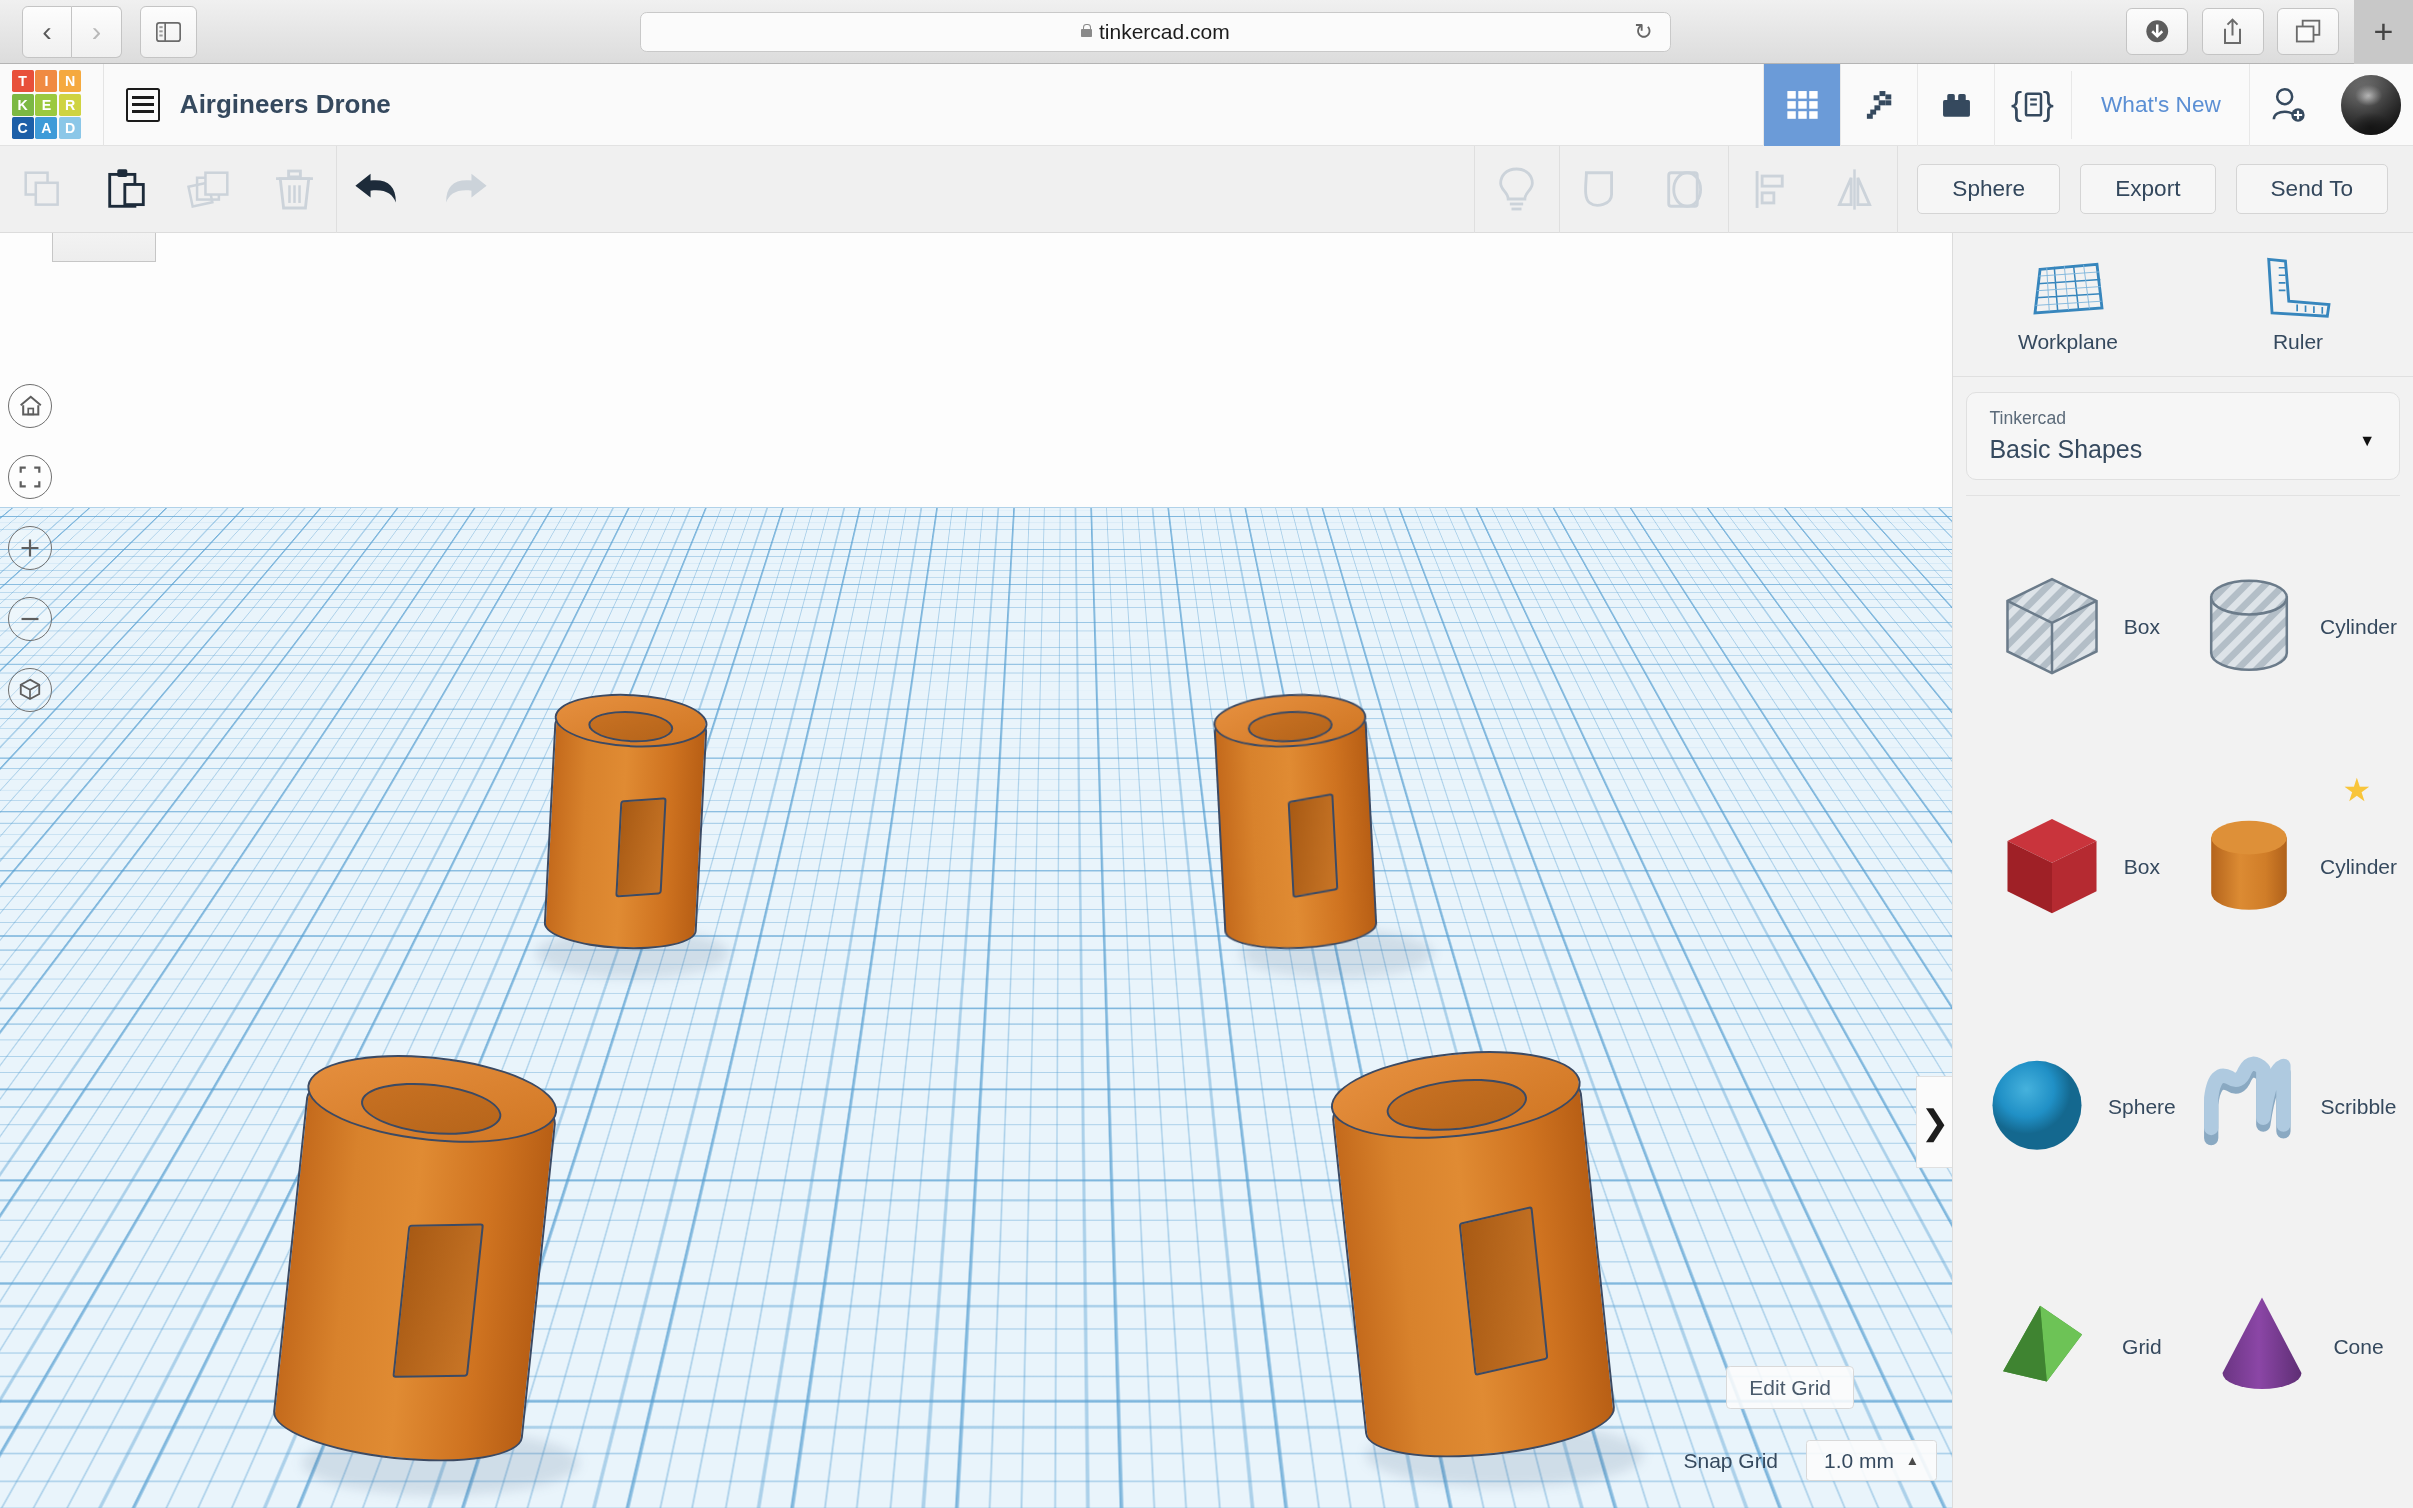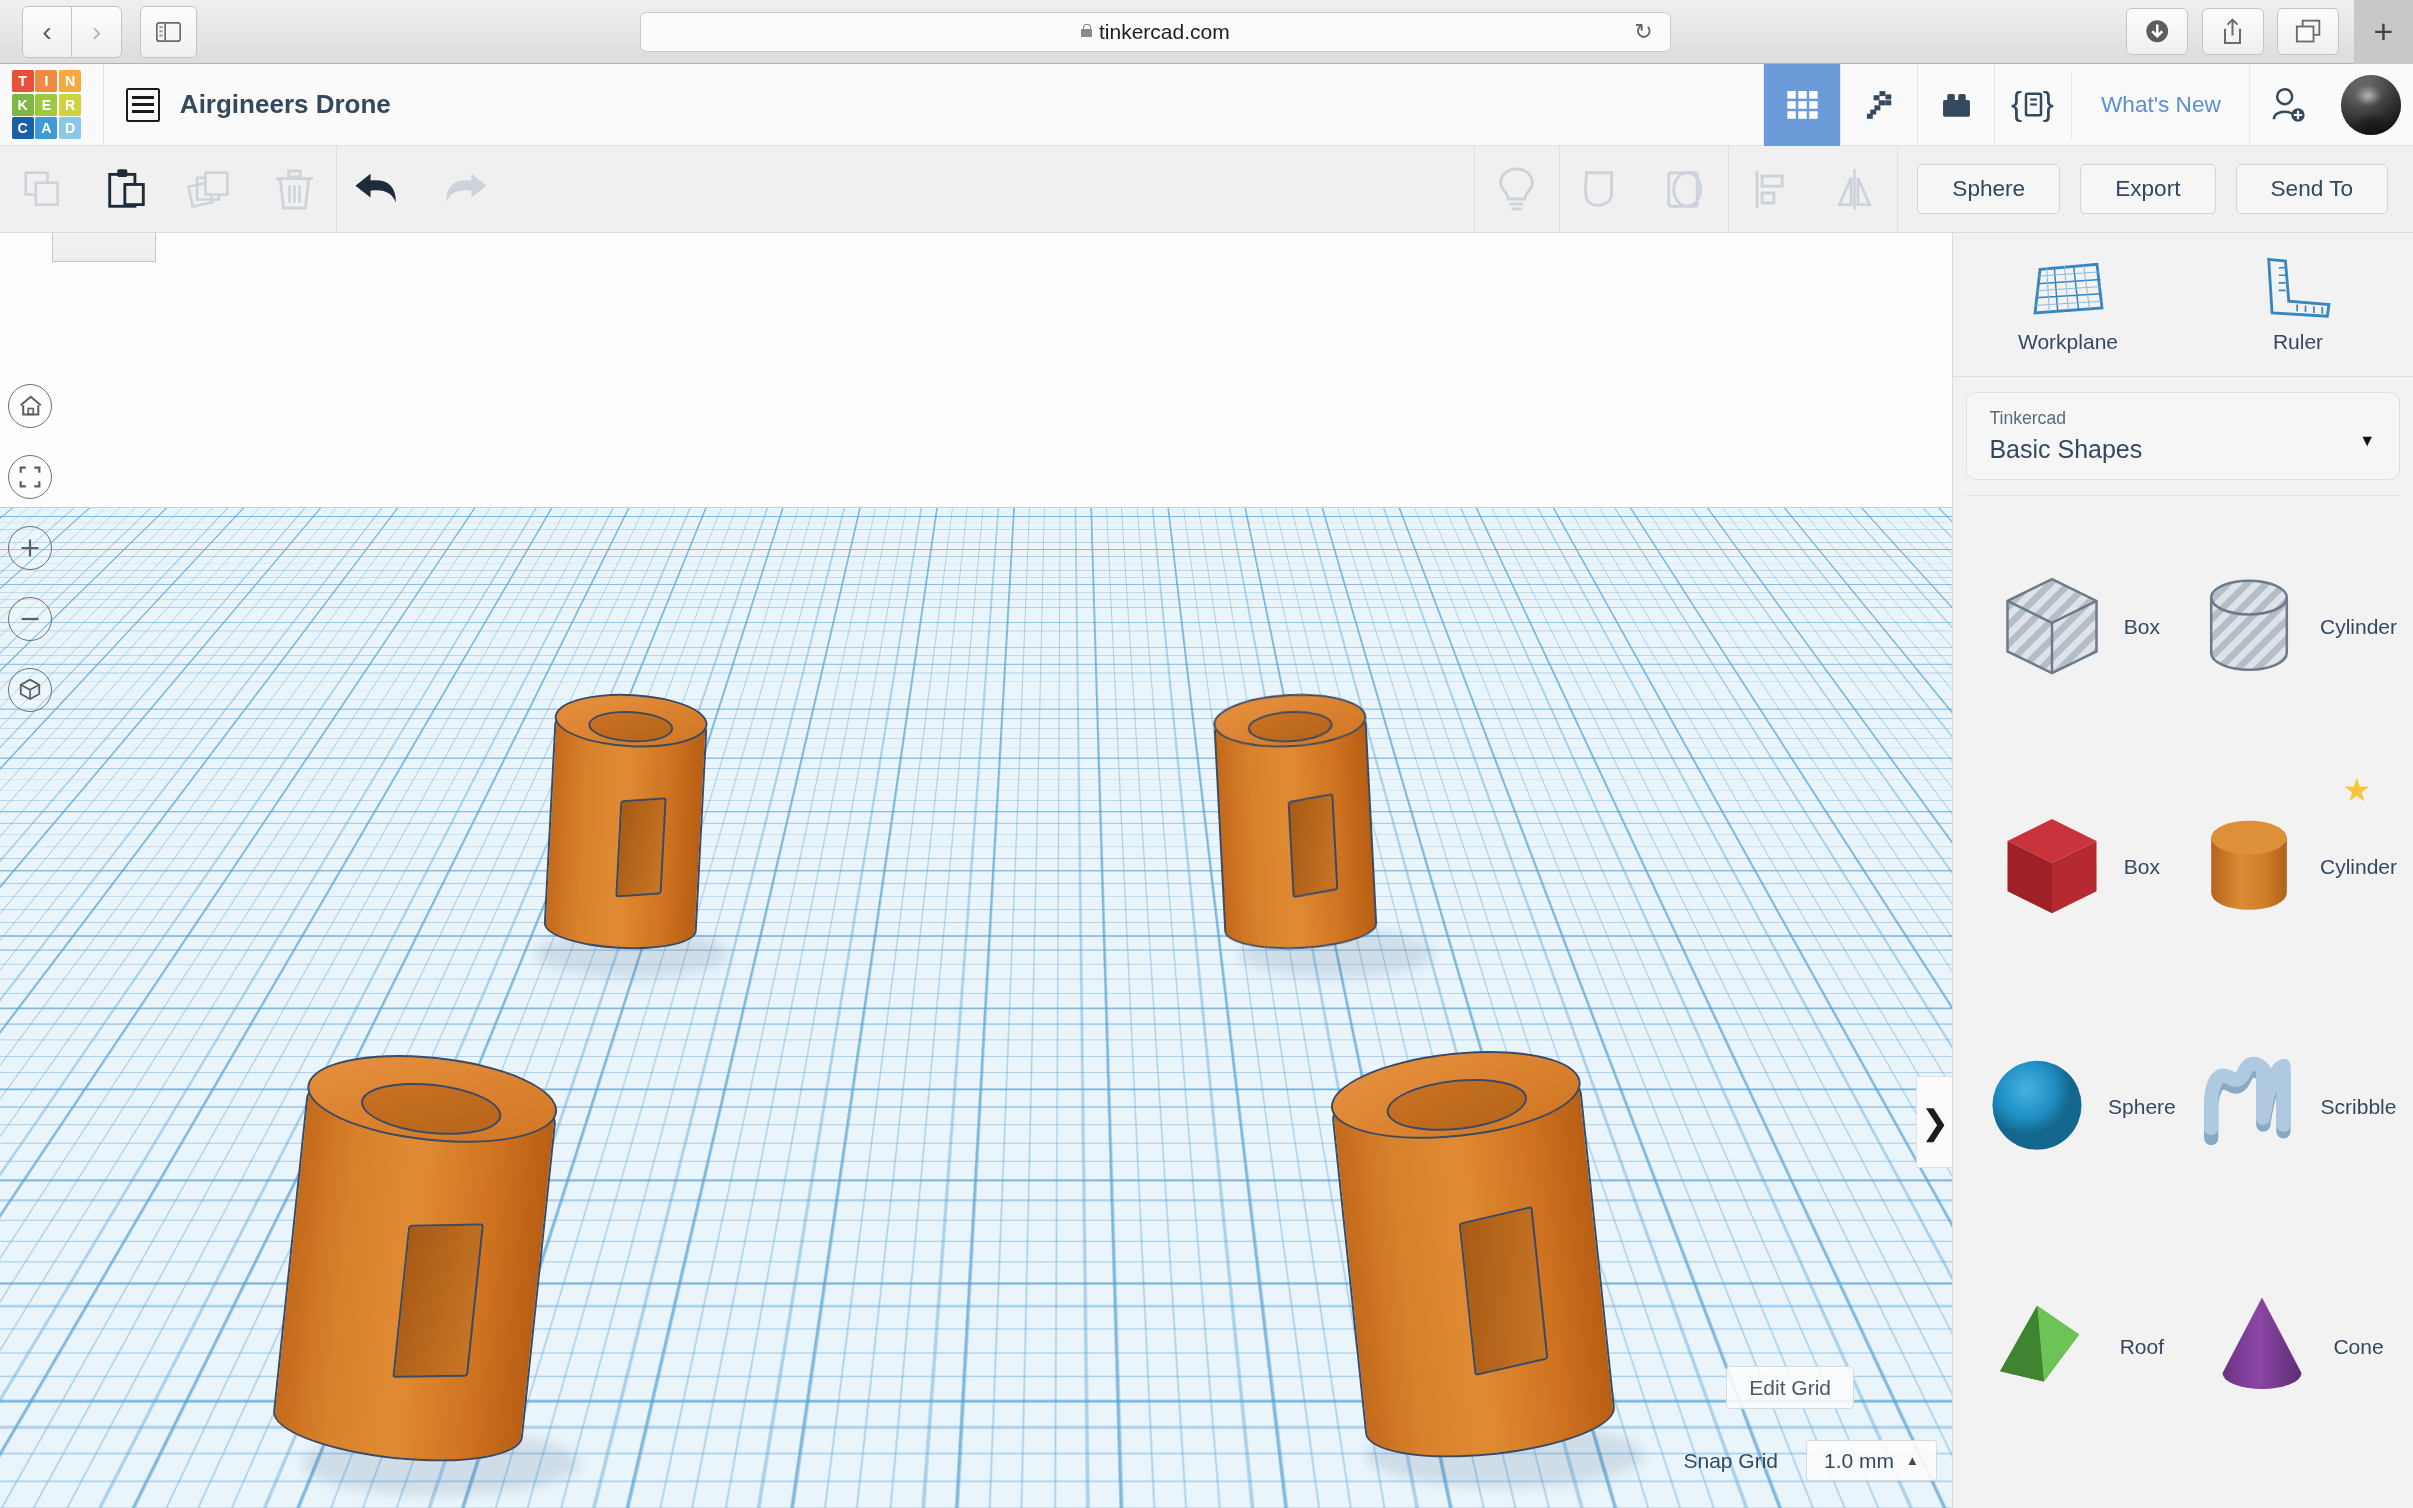"Roof" span.shape-lbl { text: Roof -> Grid }
